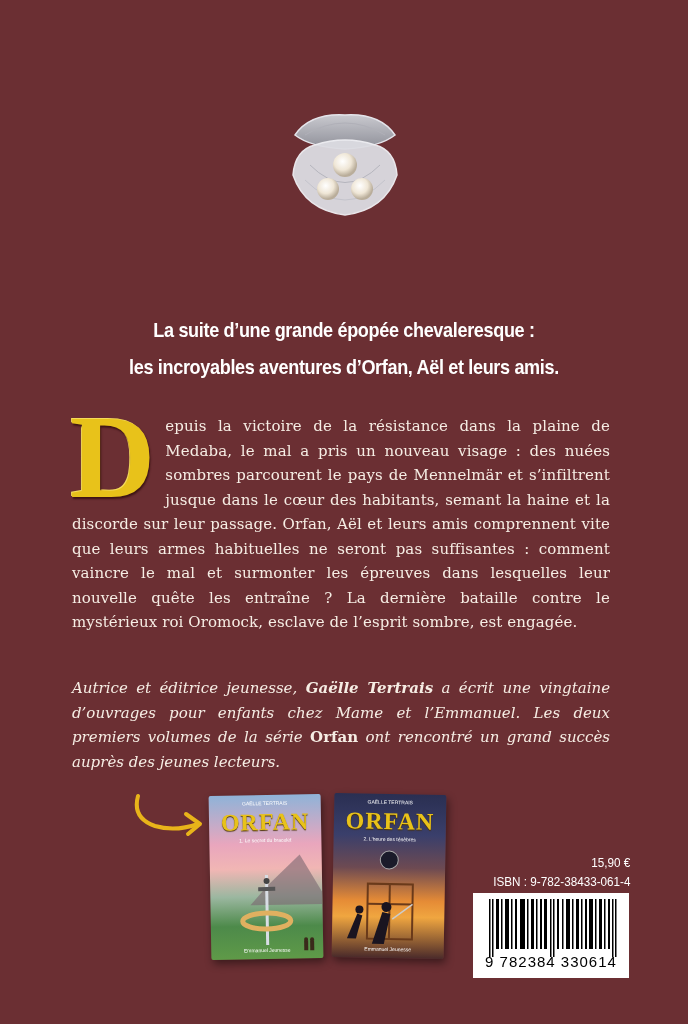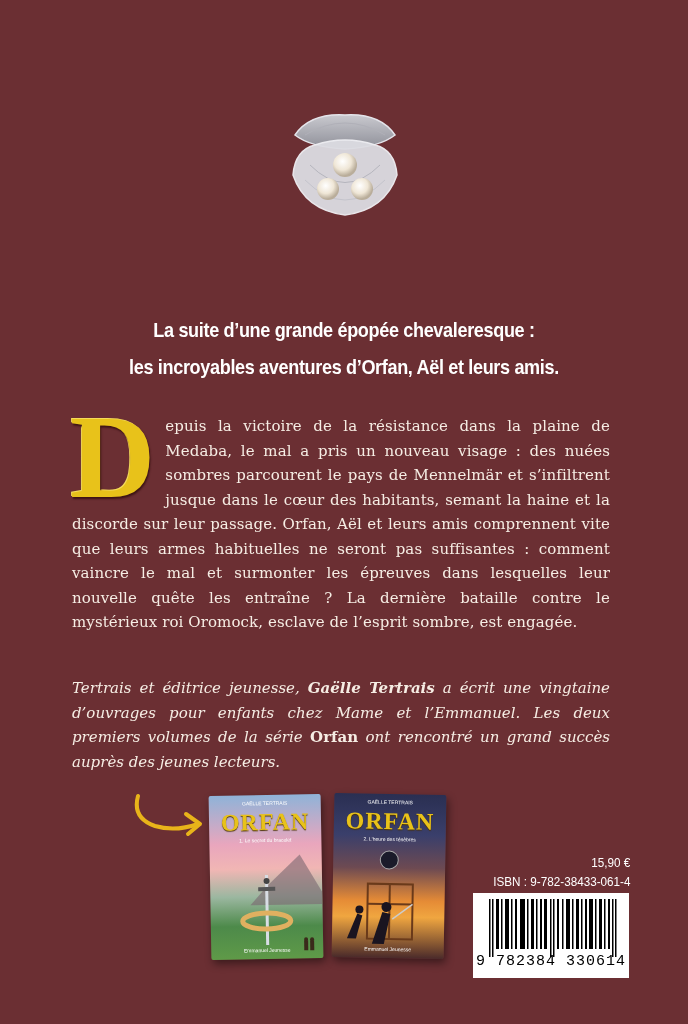"Tertrais et éditrice jeunesse," span { text: Tertrais -> Autrice }
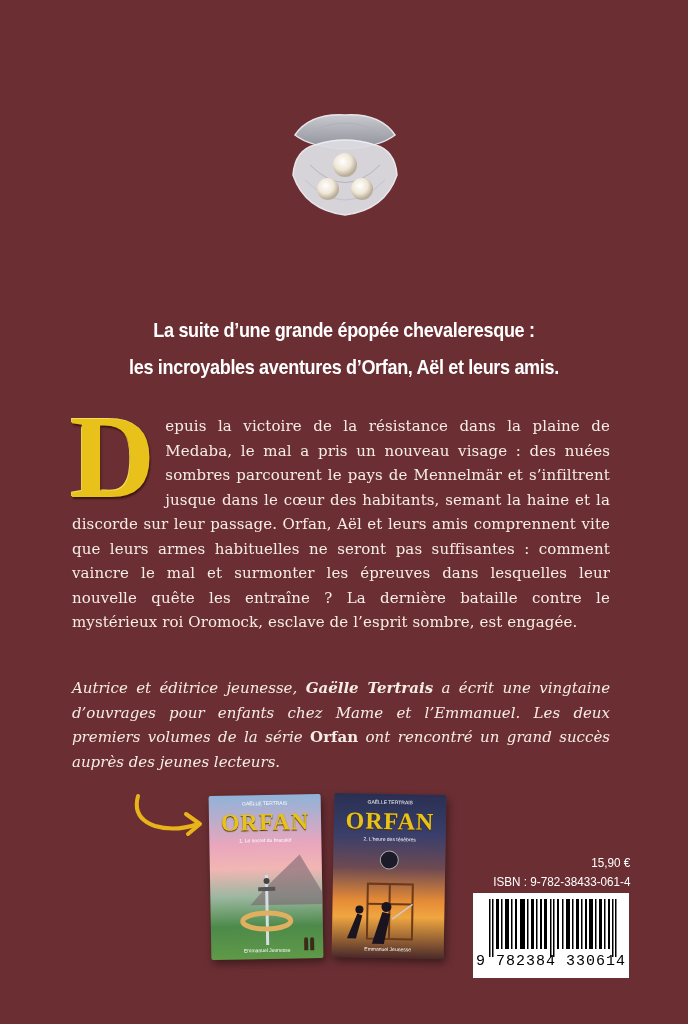"9 782384 330614" #barcode-digits { font-family: Liberation Mono, monospace -> Liberation Sans, sans-serif }
